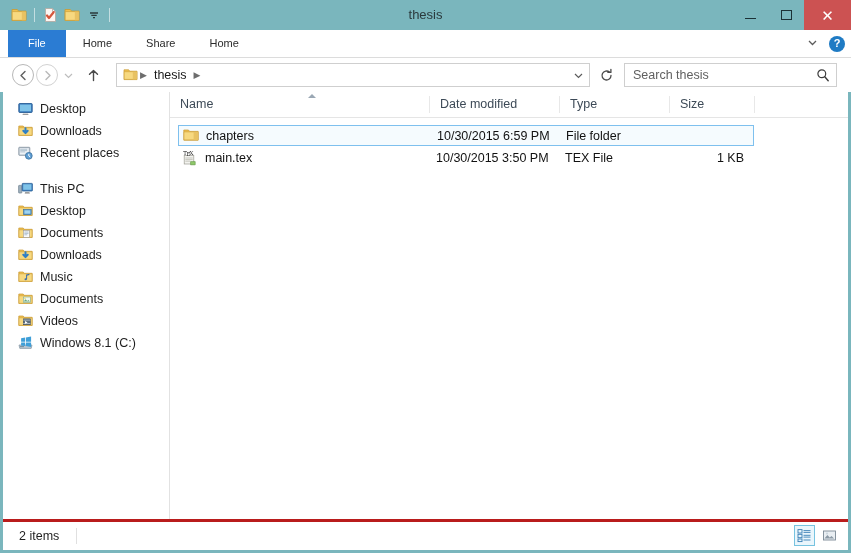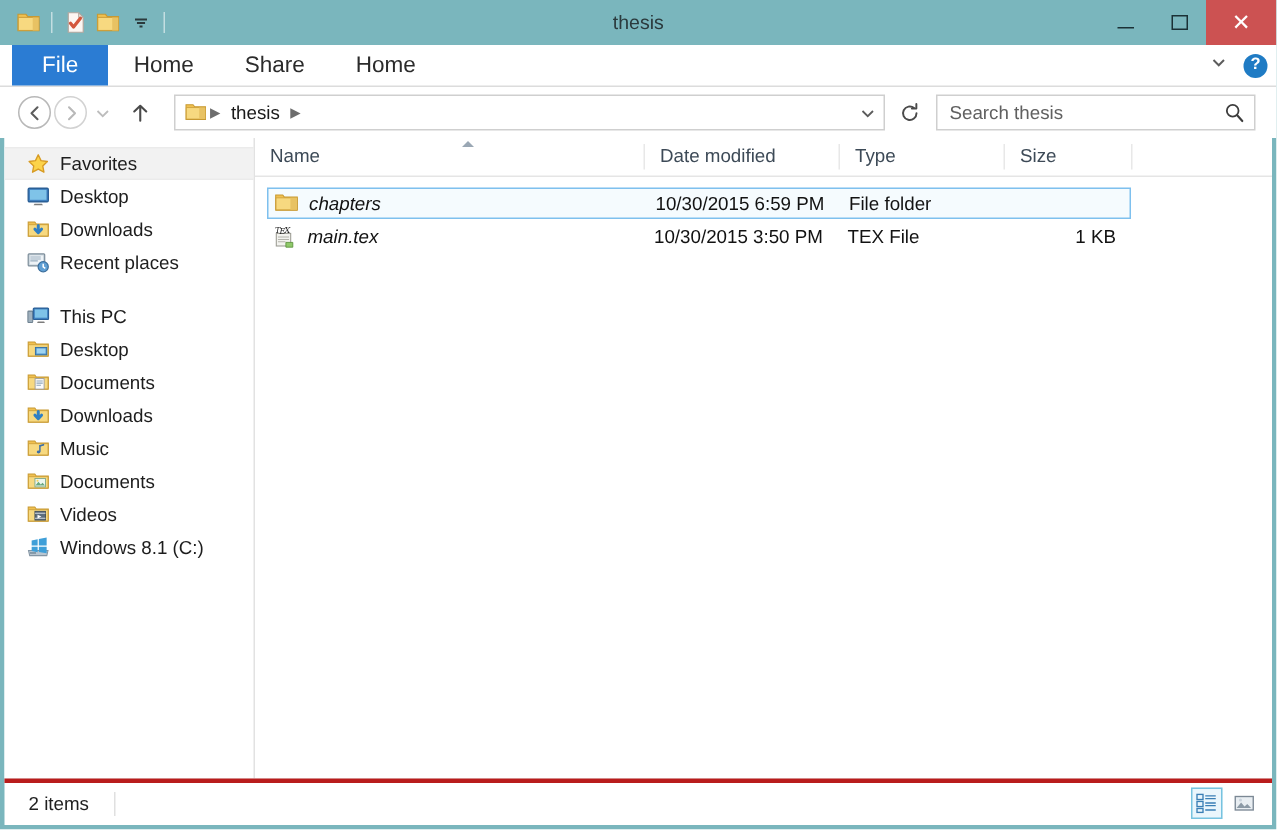"File" .tab { font-size: 15px -> 11px }
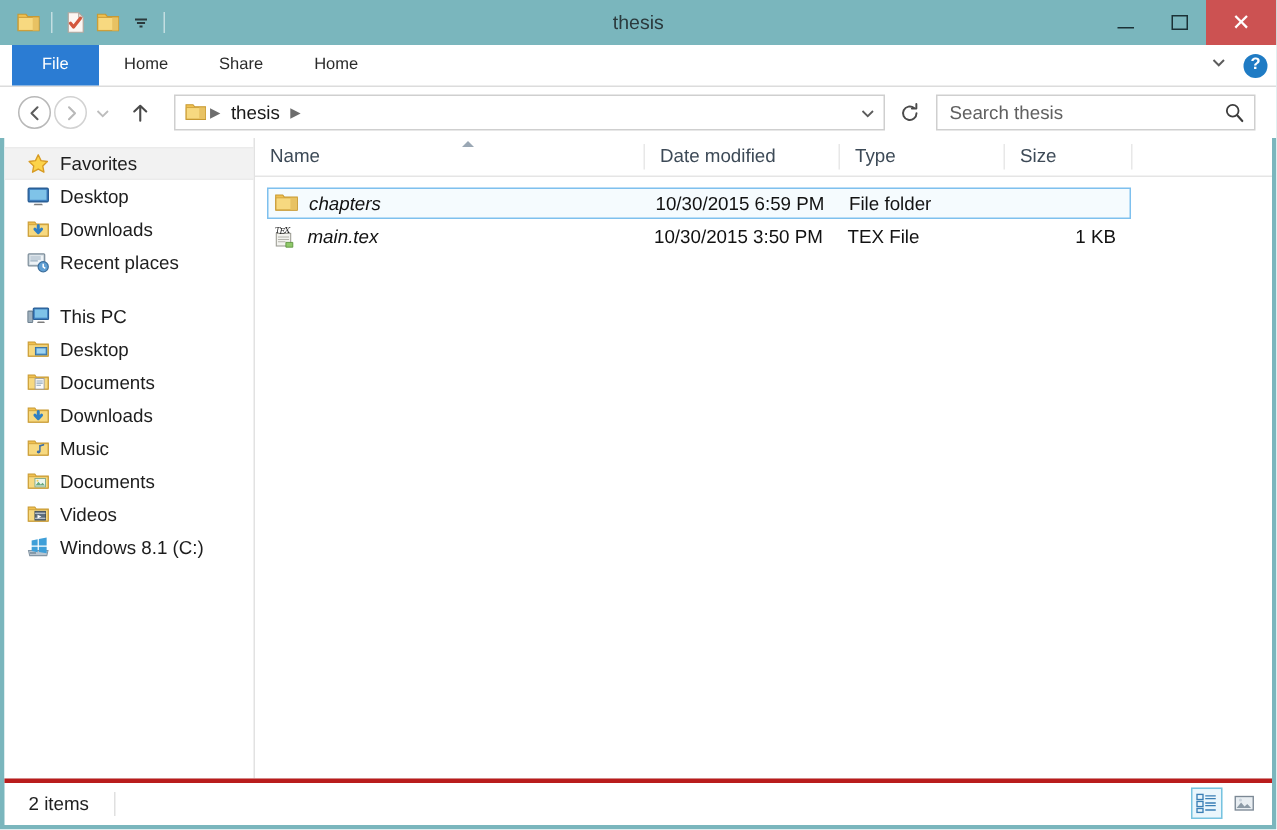"Favorites" div.nav-item { html: <div> <span> <svg> <path></path> </svg> </span> <span>Favorites</span> </div> -> none }
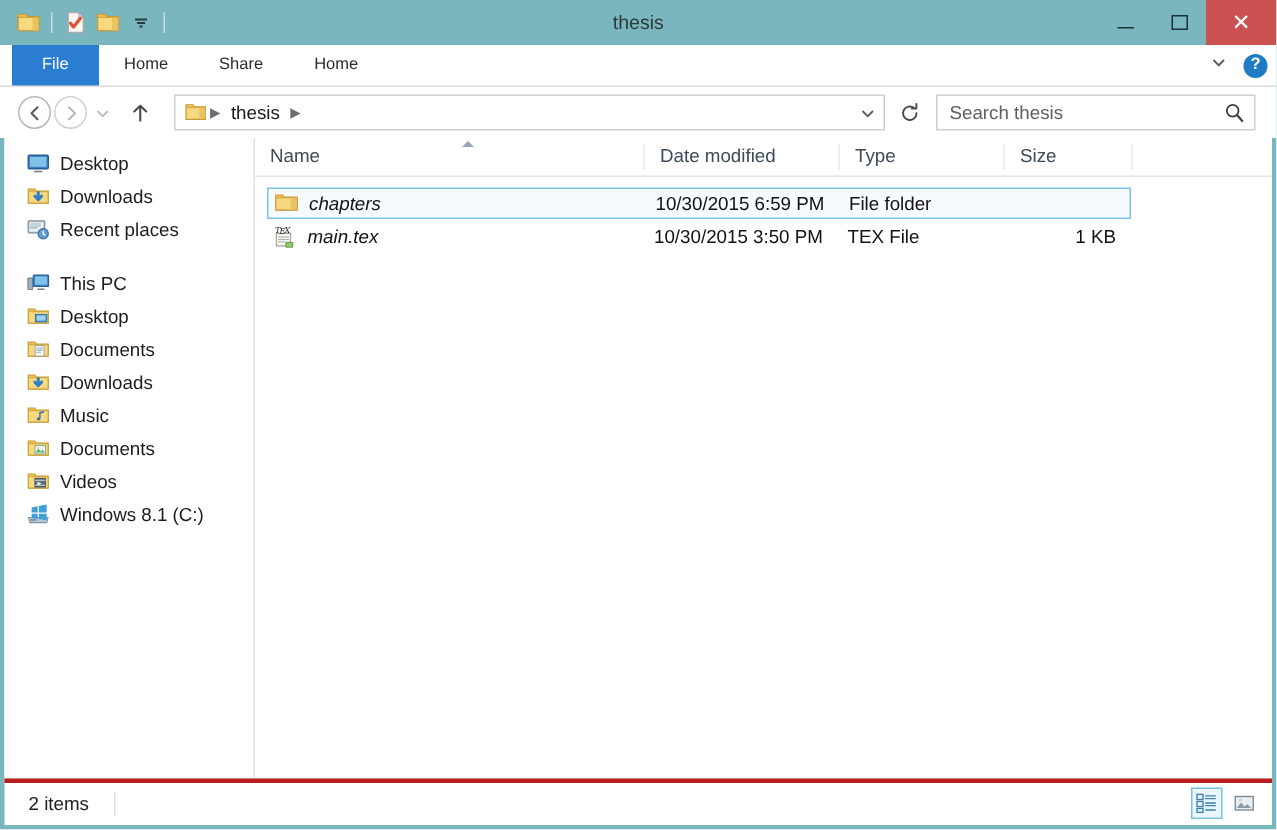"chapters" .cell-name { font-style: italic -> none }
